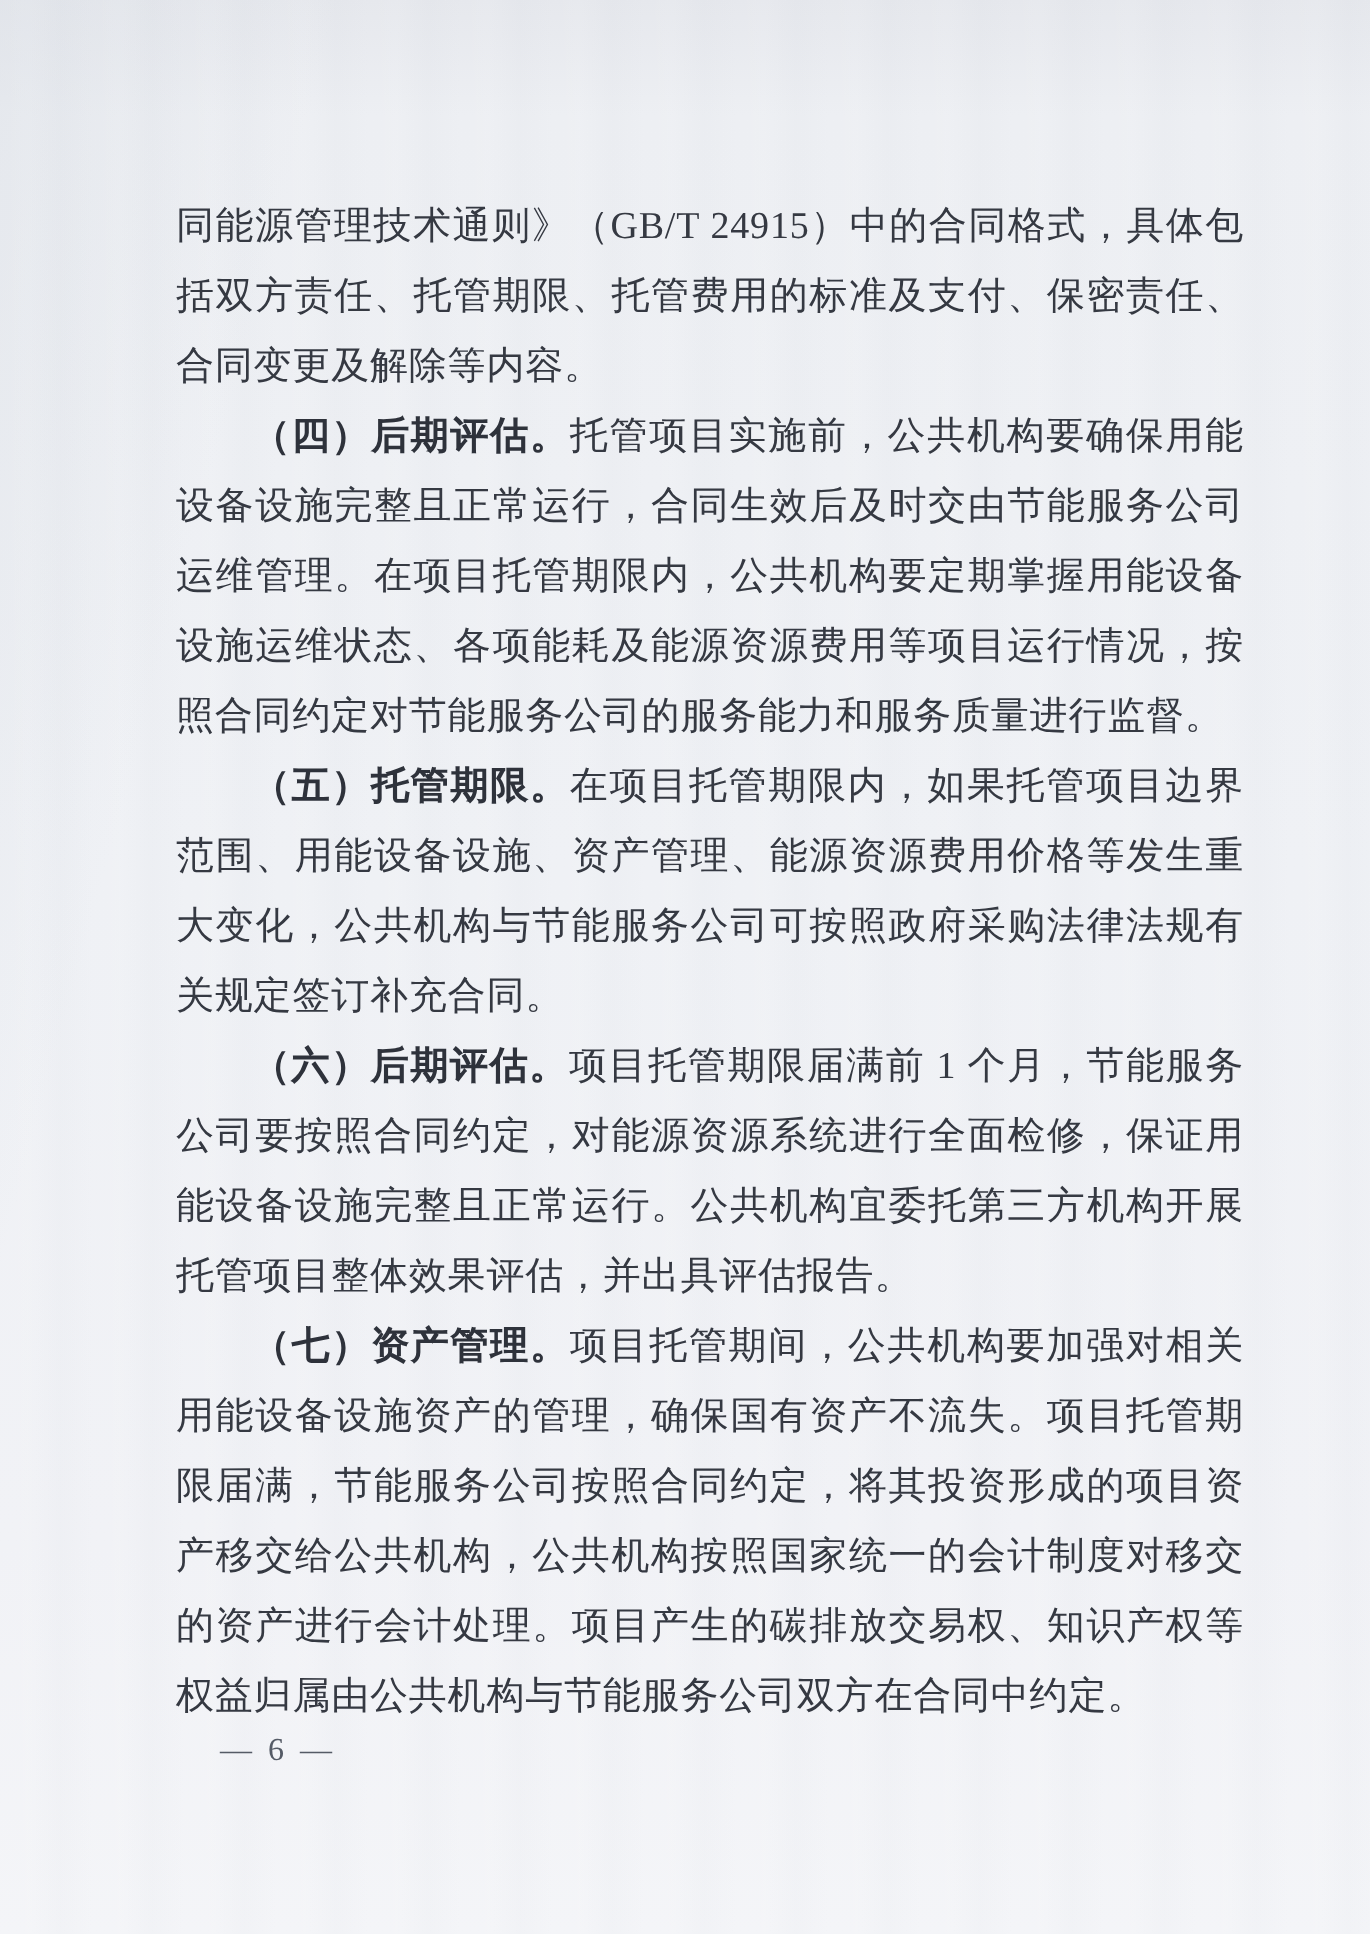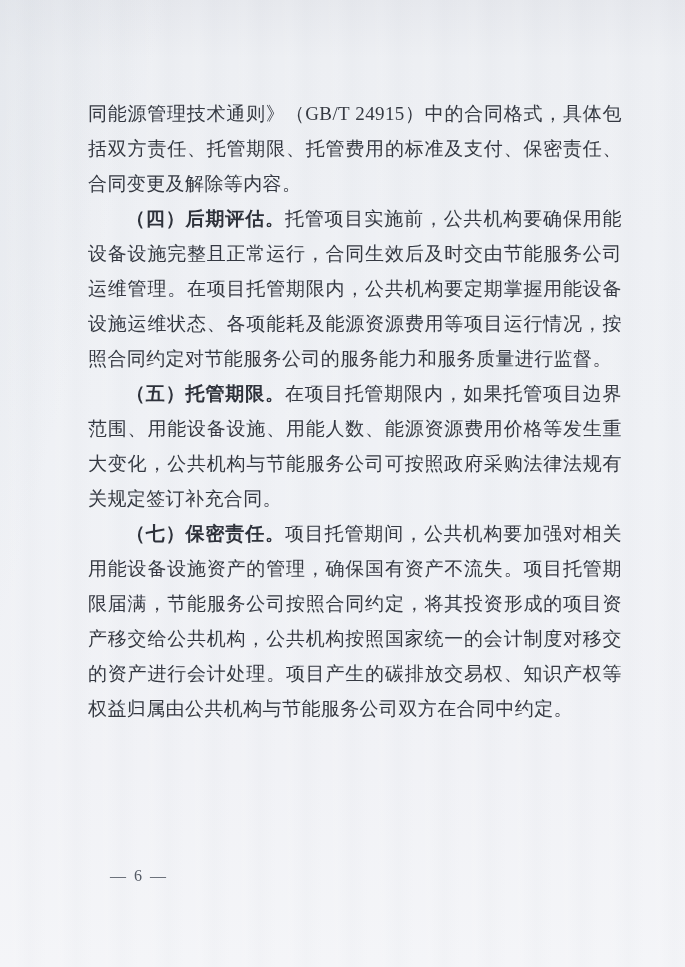"在项目托管期限内，如果托管项目边界范围、用能设备设施、用能人数、能源资源费用价格" span { text: 用能人数 -> 资产管理 }
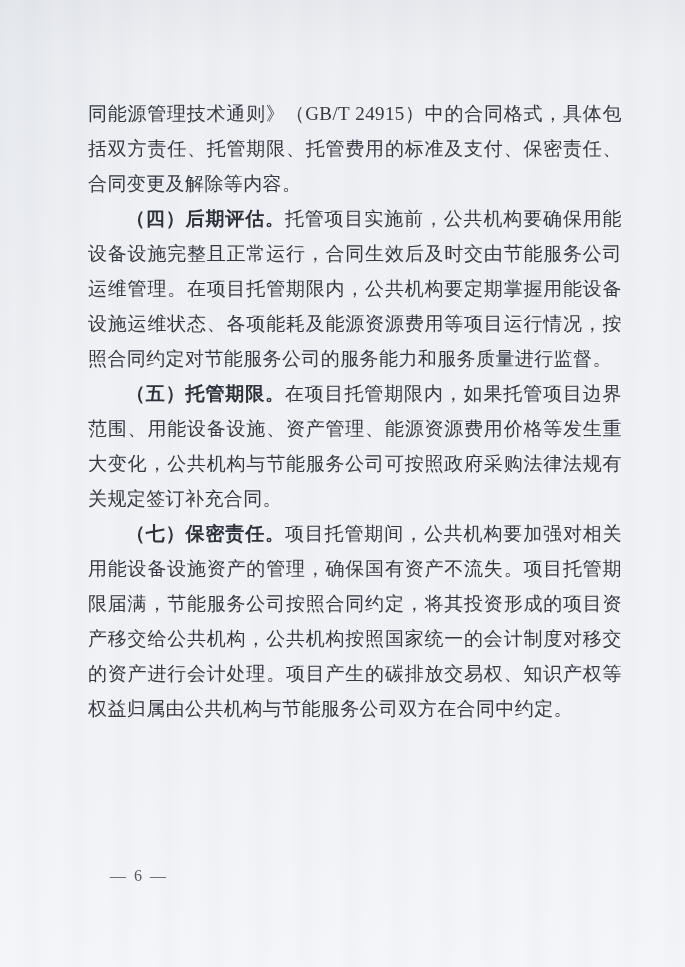"（六）后期评估。项目托管期限届满前 1" p.indent { html: none -> <p><span>（六）后期评估。</span><span>项目托管期限届满前 1 个月，节能服务公司要按照合同约定，对能源资源系统进行全面检修，保证用能设备设施完整且正常运行。公共机构宜委托第三方机构开展托管项目整体效果评估，并出具评估报告。</span></p> }
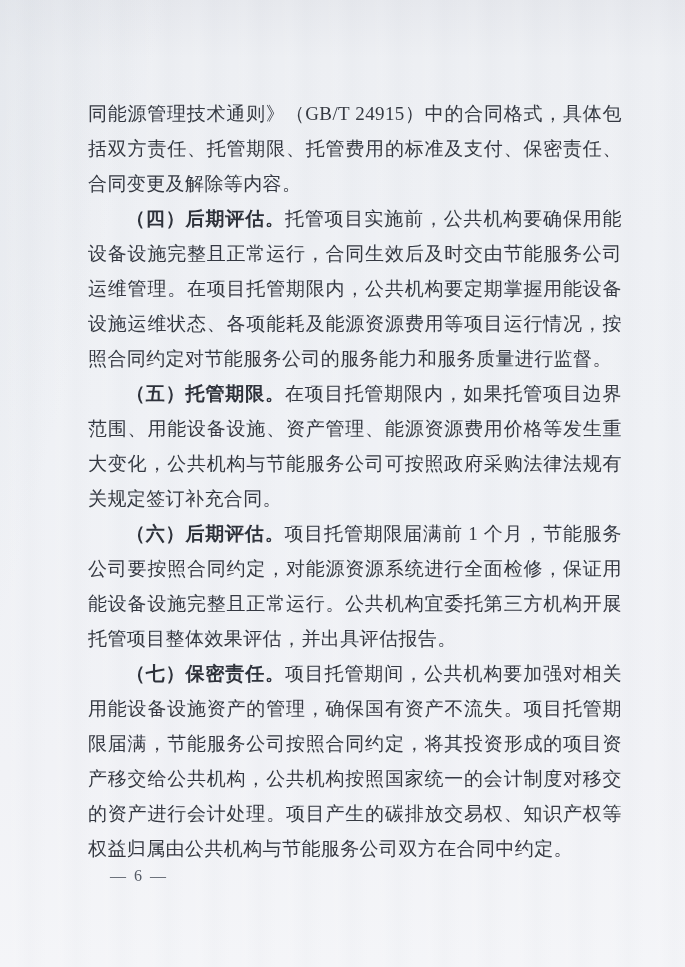"（七）保密责任。" span.lead { text: 保密责任 -> 资产管理 }
